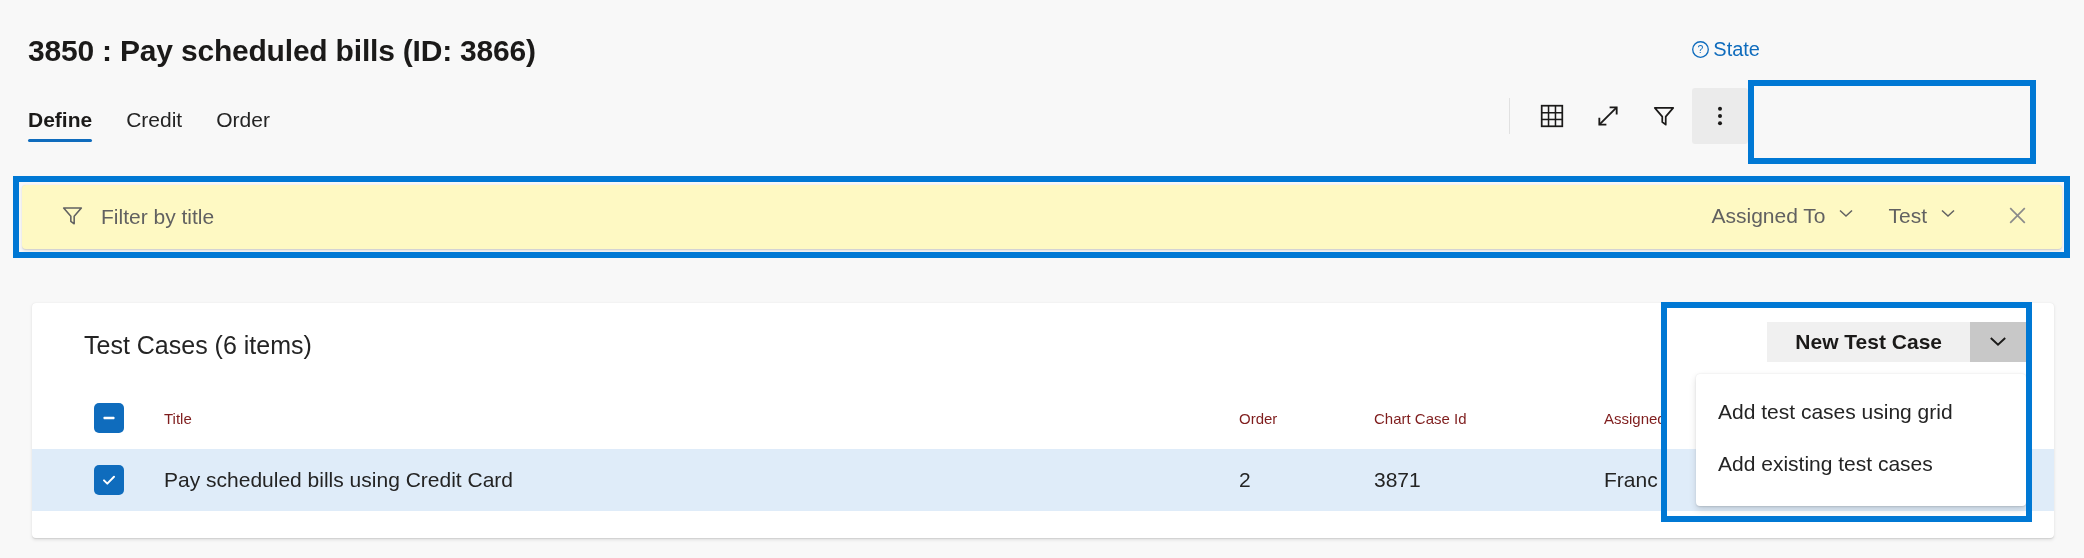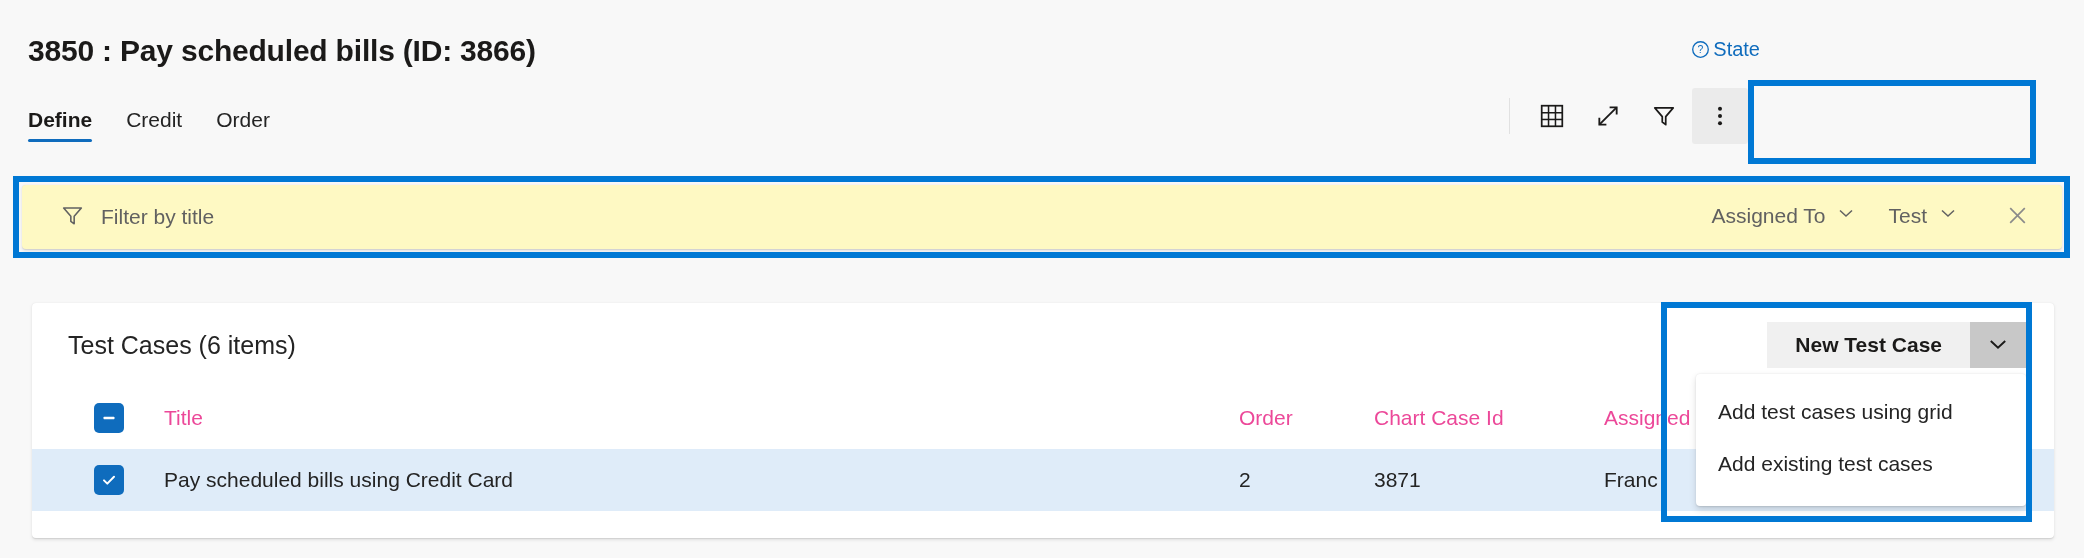"Test Cases (6 items)" .card-title { left: 36px -> 52px }
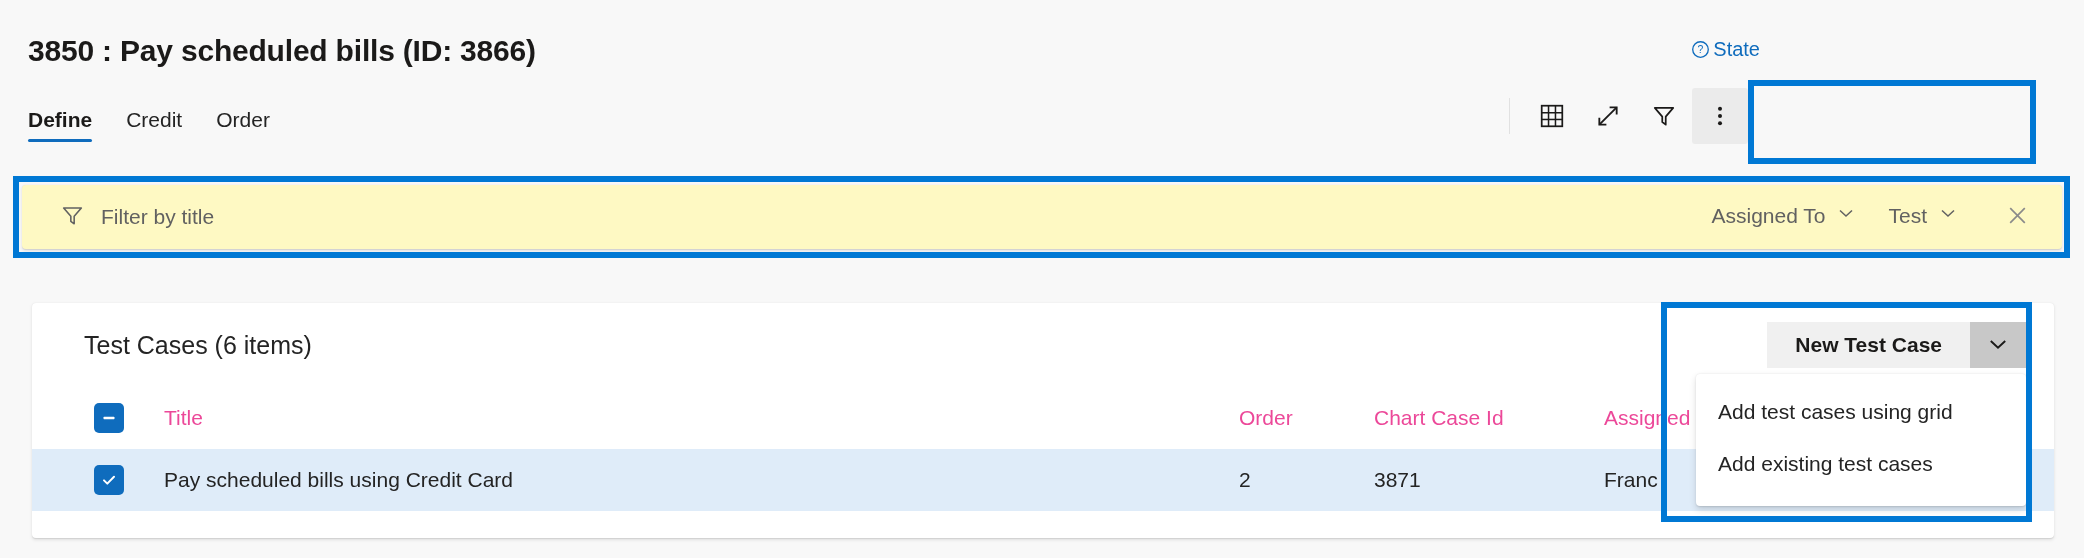"New Test Case" .split-button { height: 46px -> 40px }
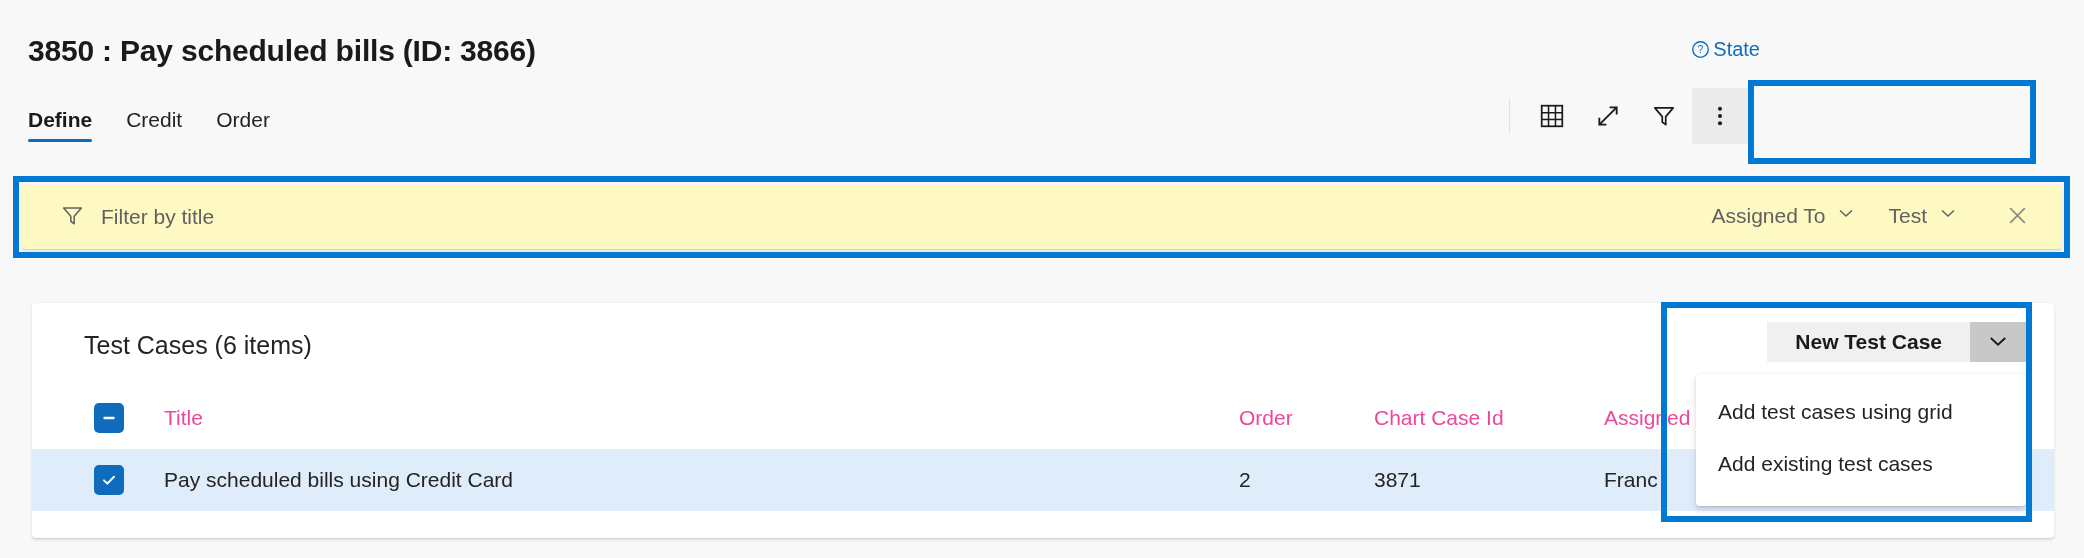"Title" .trow.header { color: #ec4899 -> #7f1d1d; font-size: 21px -> 15px }
